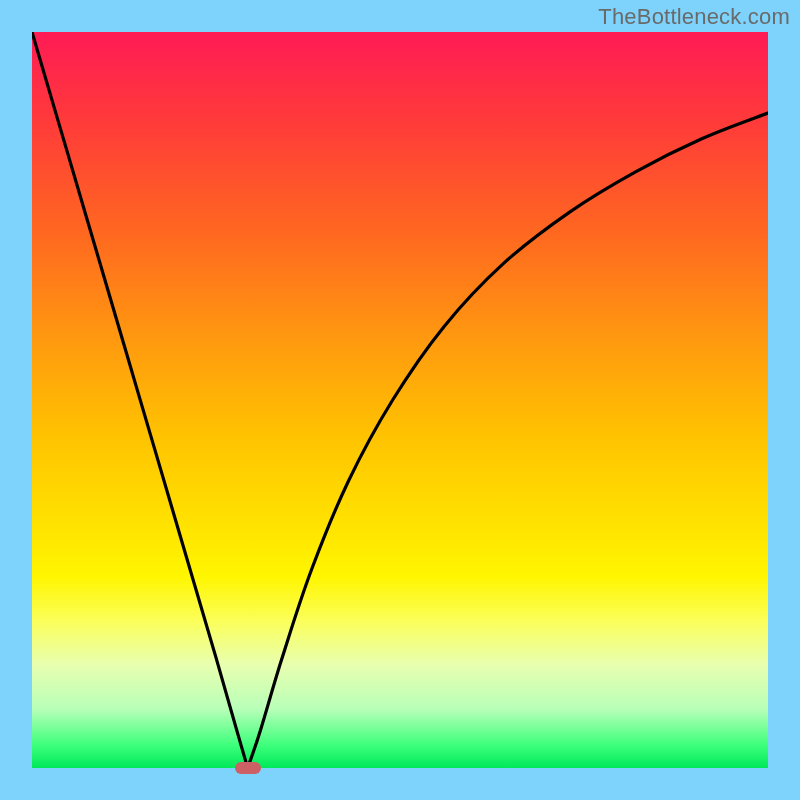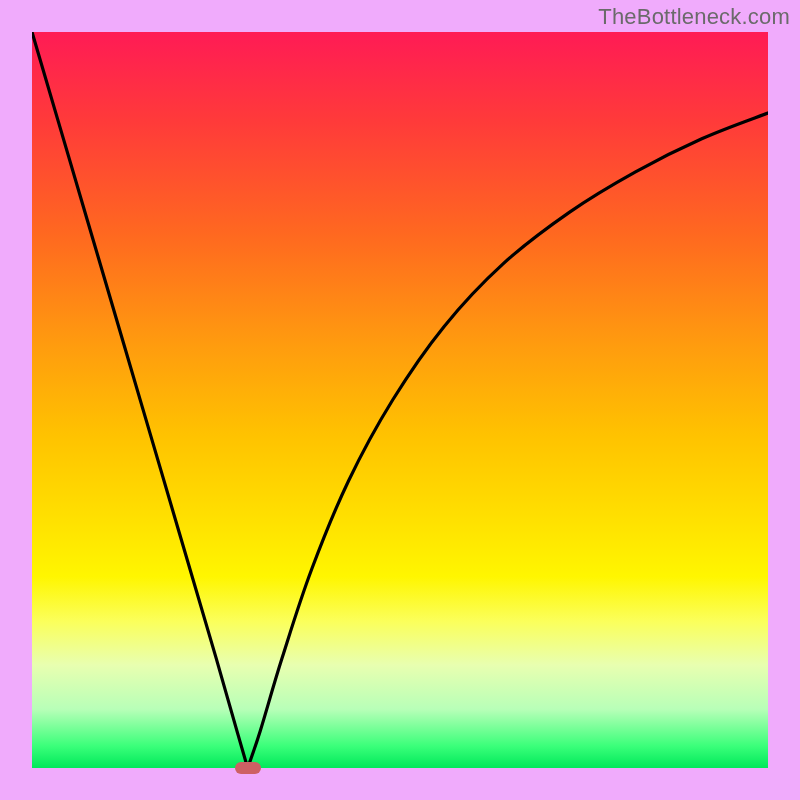"TheBottleneck.com" .frame { background: #f0abfc -> #7dd3fc }
